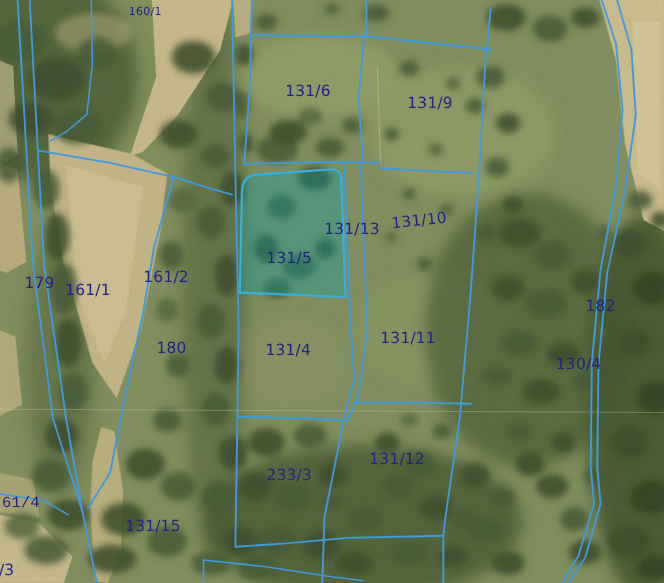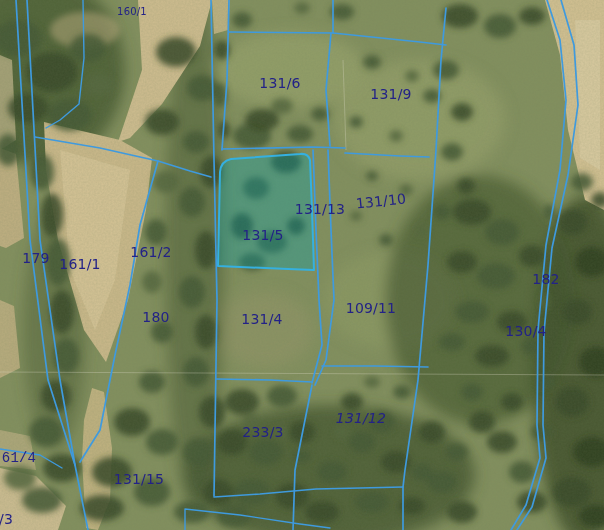"109/11" div.parcel-label { text: 109/11 -> 131/11 }
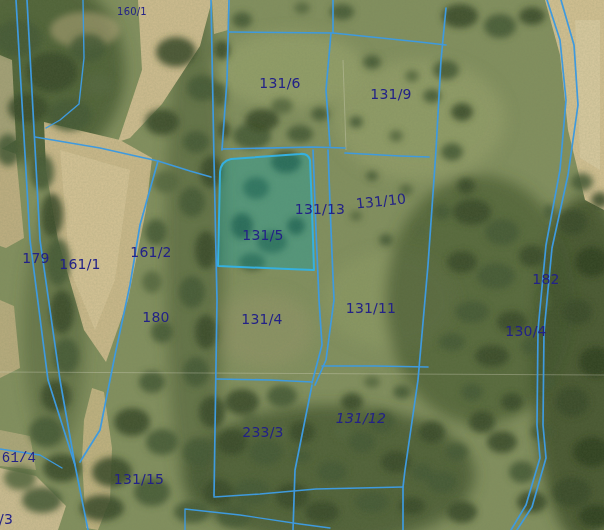"131/12" div.parcel-label { font-style: italic -> none }
